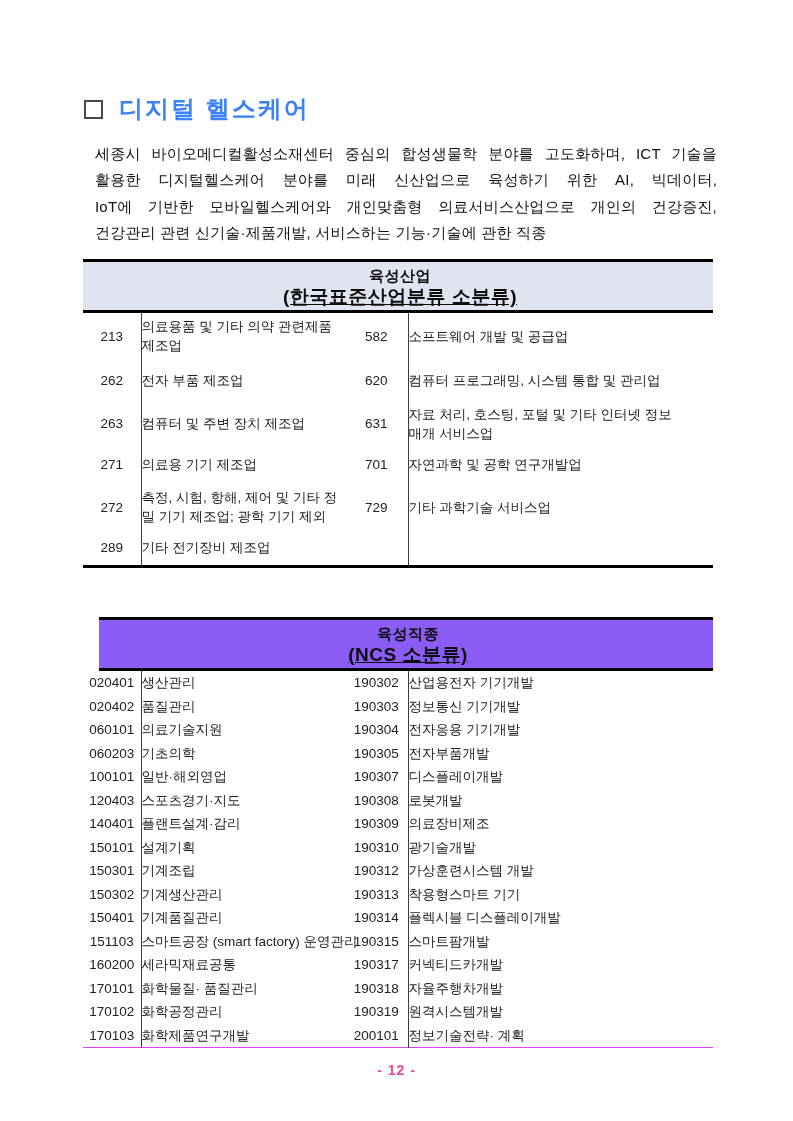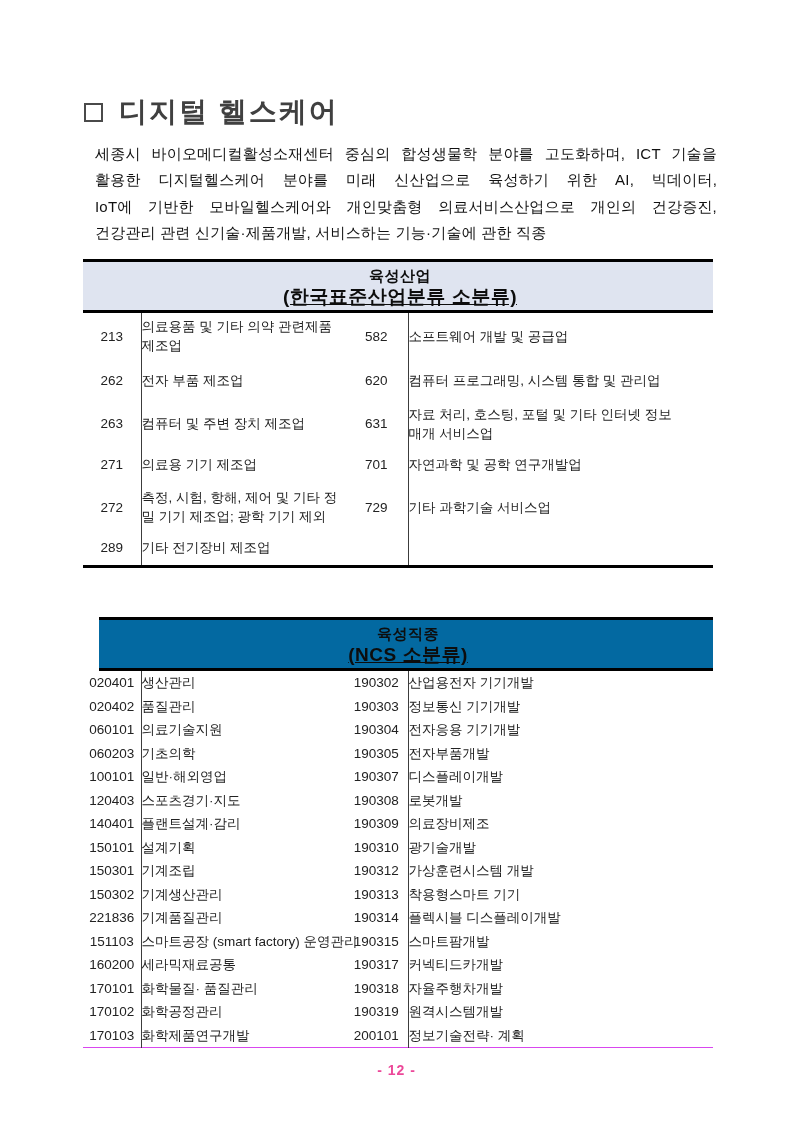"디지털 헬스케어" .doc-title .txt { color: #404040 -> #3b82f6; font-size: 28px -> 24px }
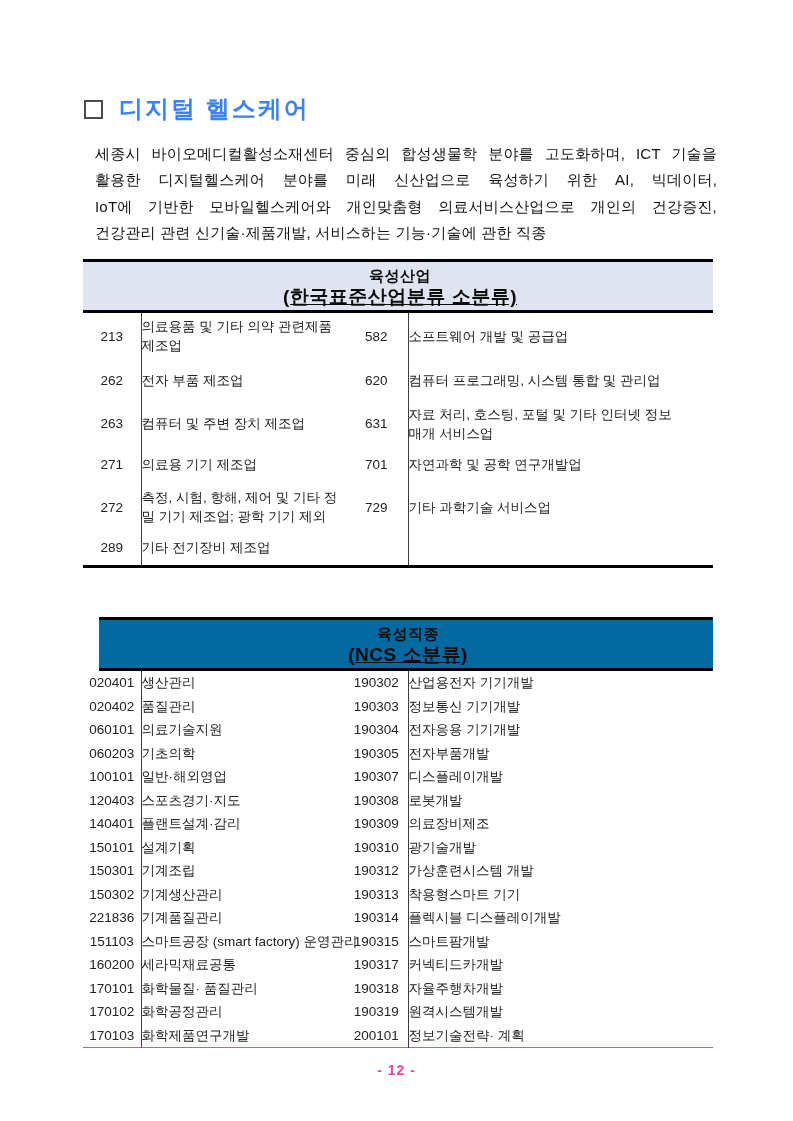"육성직종" div.thead { background: #0369a1 -> #8b5cf6 }
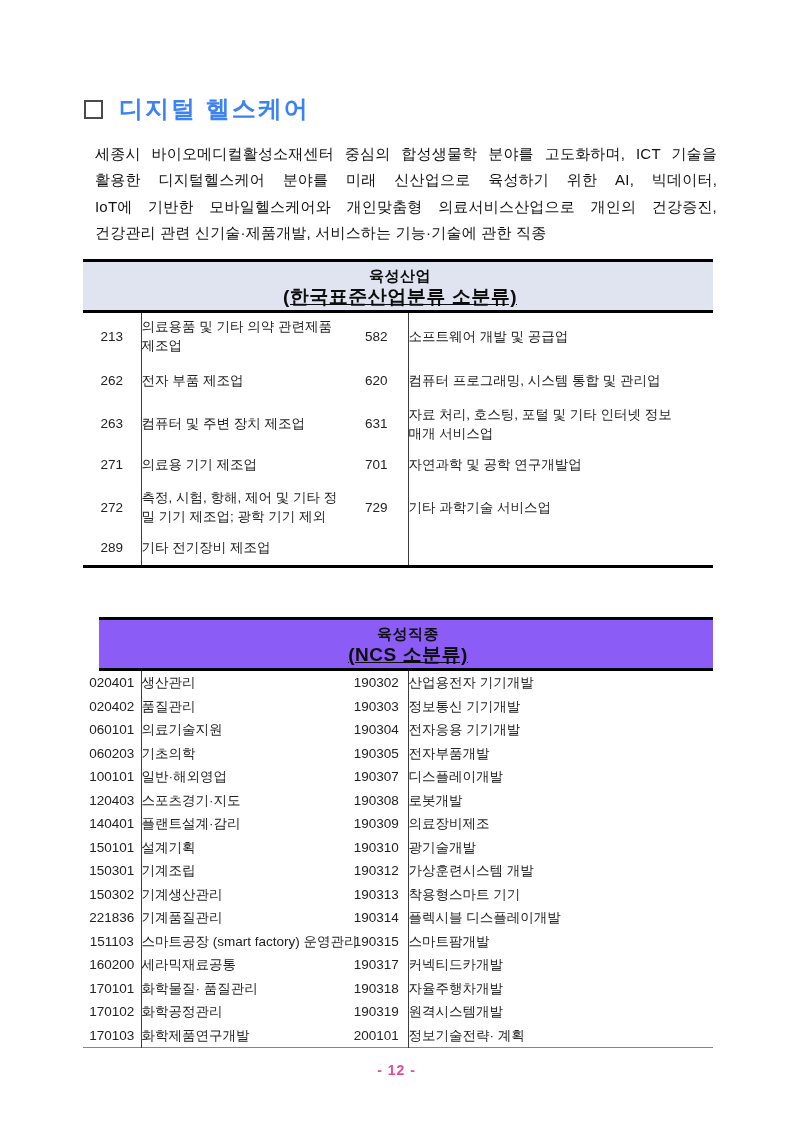"221836" td.code { text: 221836 -> 150401 }
